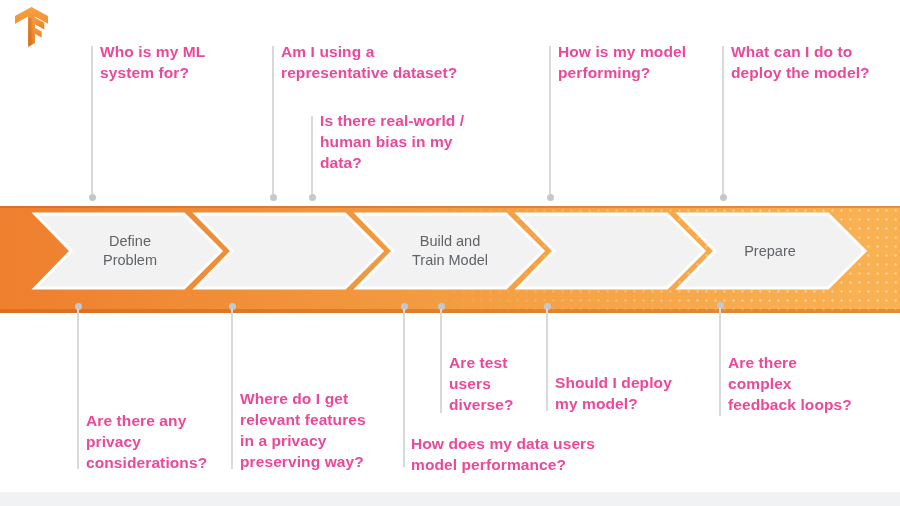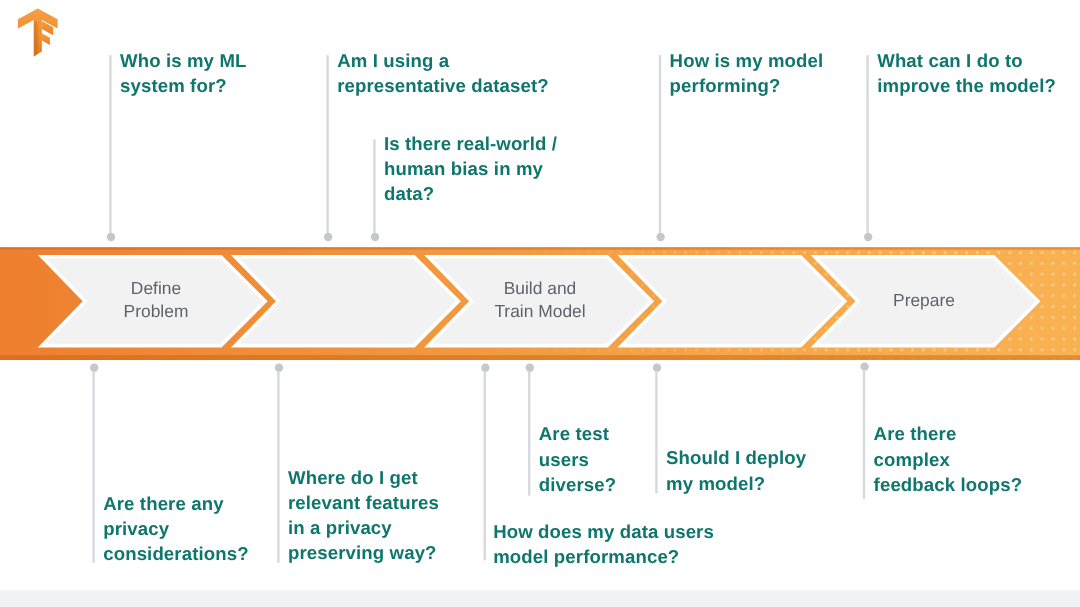"Who is my ML" .q { color: #0f766e -> #ec4899 }
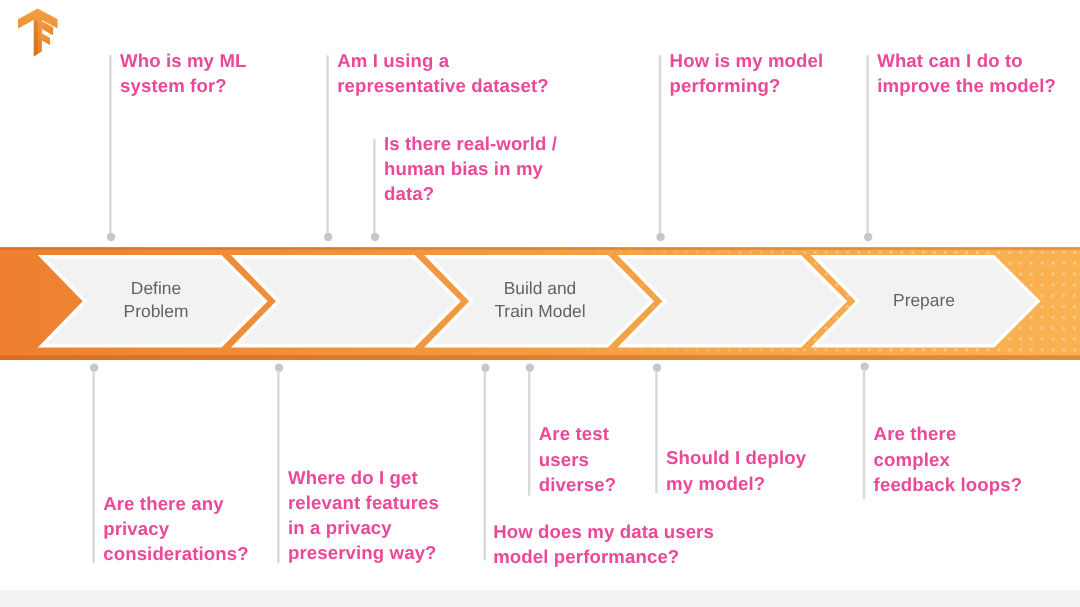"What can I do to" div.q { text: improve -> deploy }
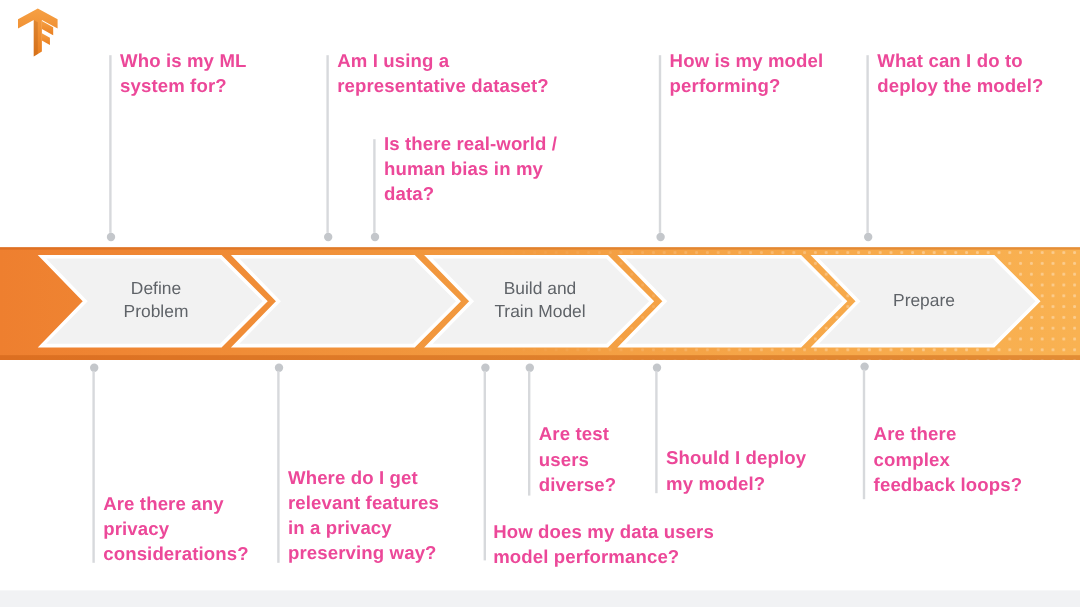"Define" .banner { height: 94px -> 107px }
